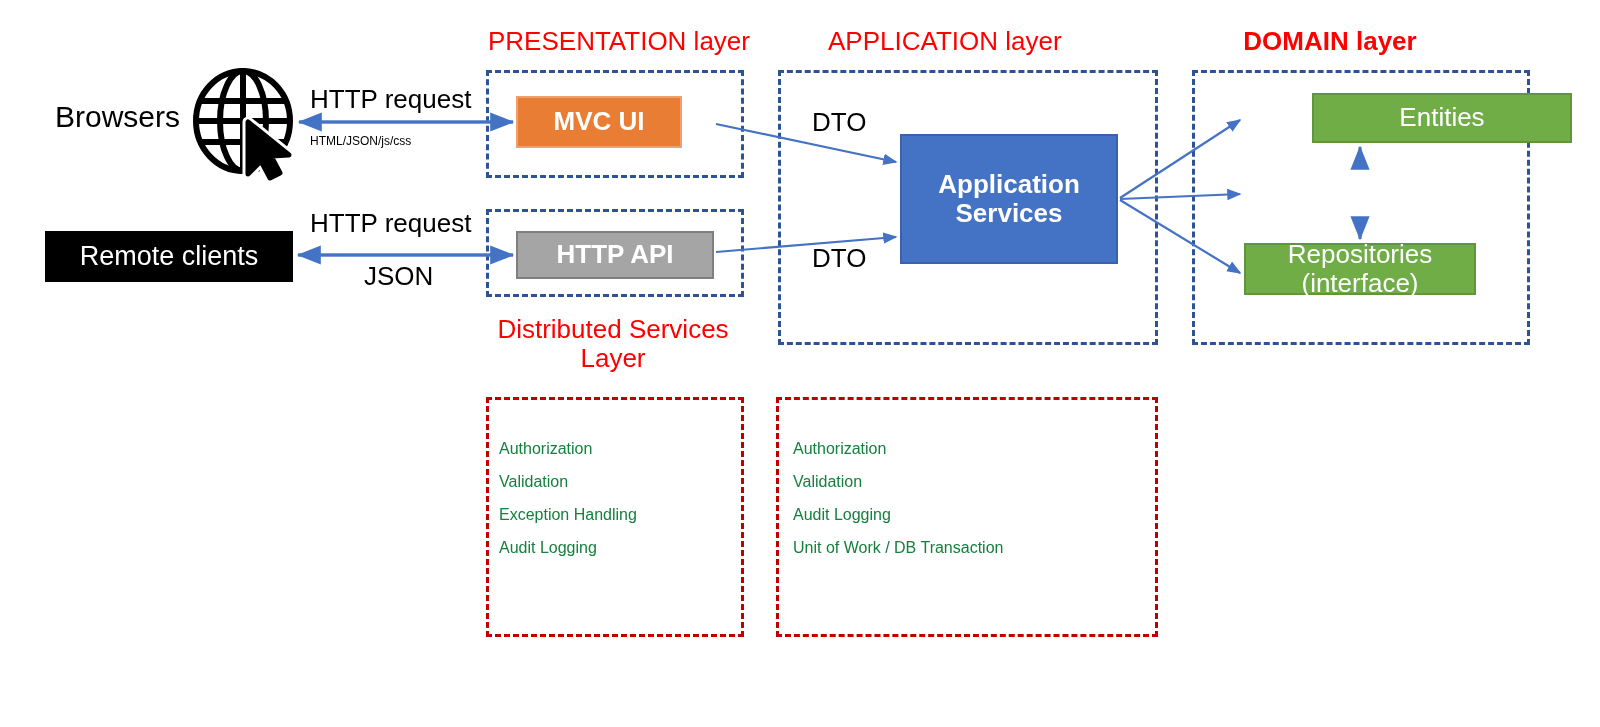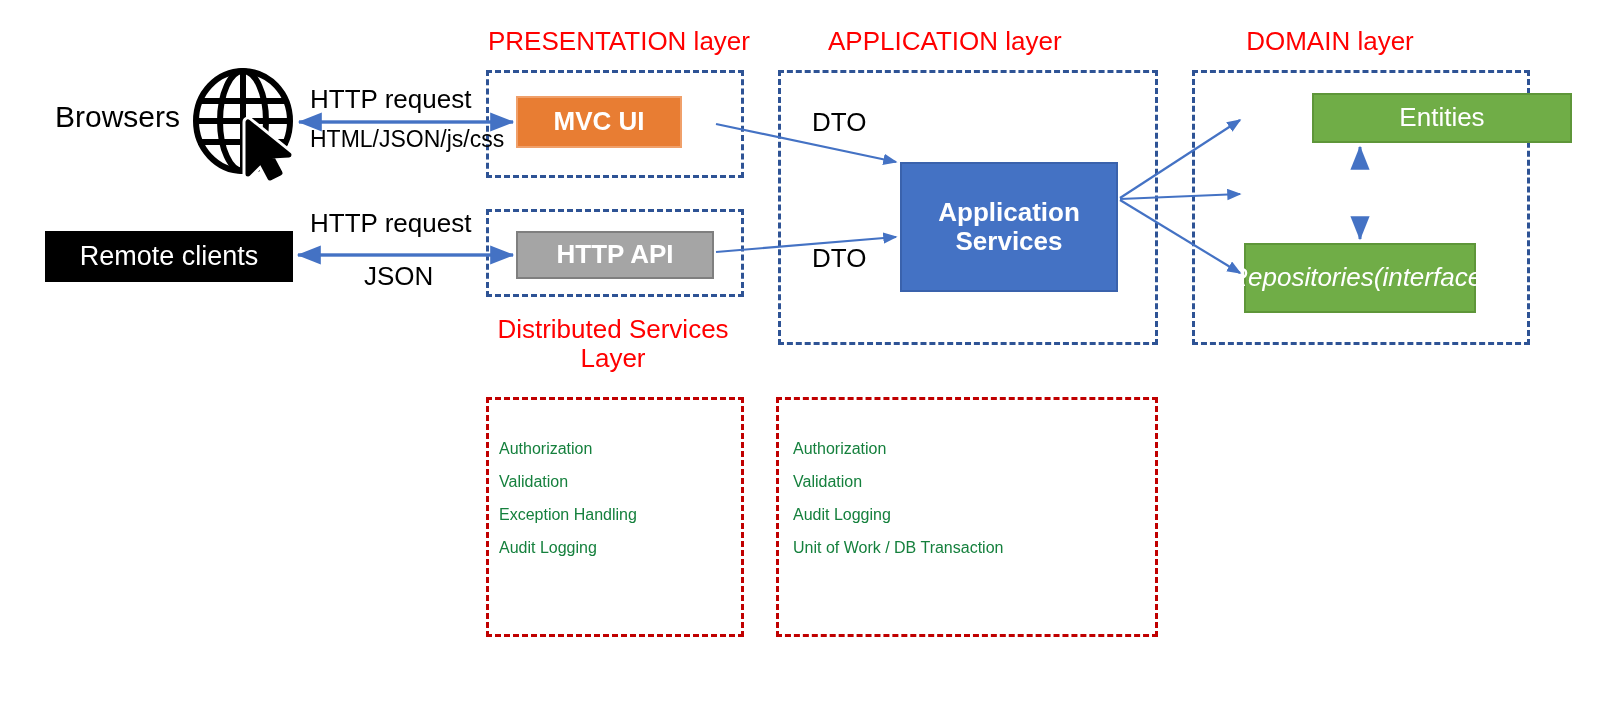"DOMAIN layer" div.abs { font-weight: none -> bold }
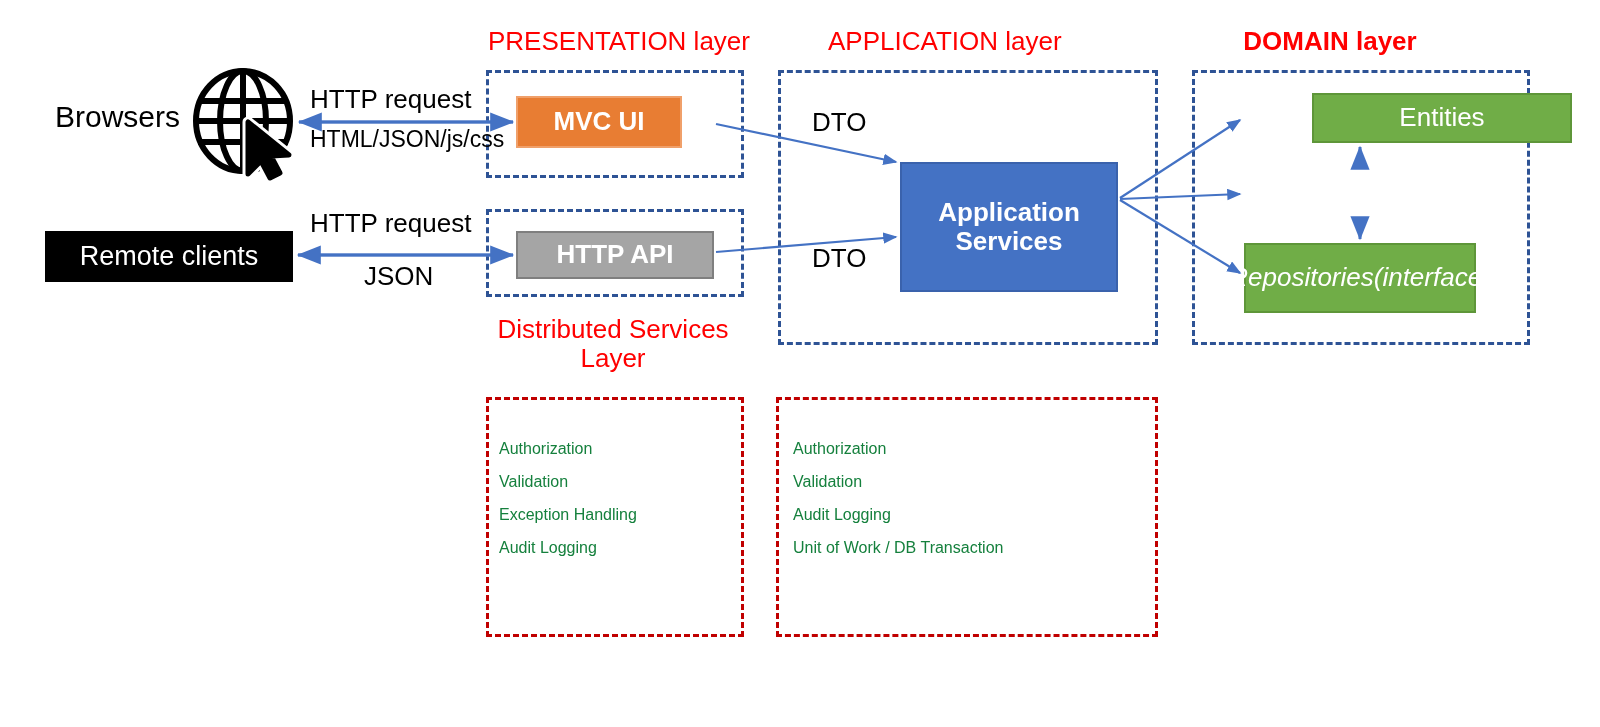"HTML/JSON/js/css" .txt-small { font-size: 23px -> 12px; margin-top: none -> 8px }
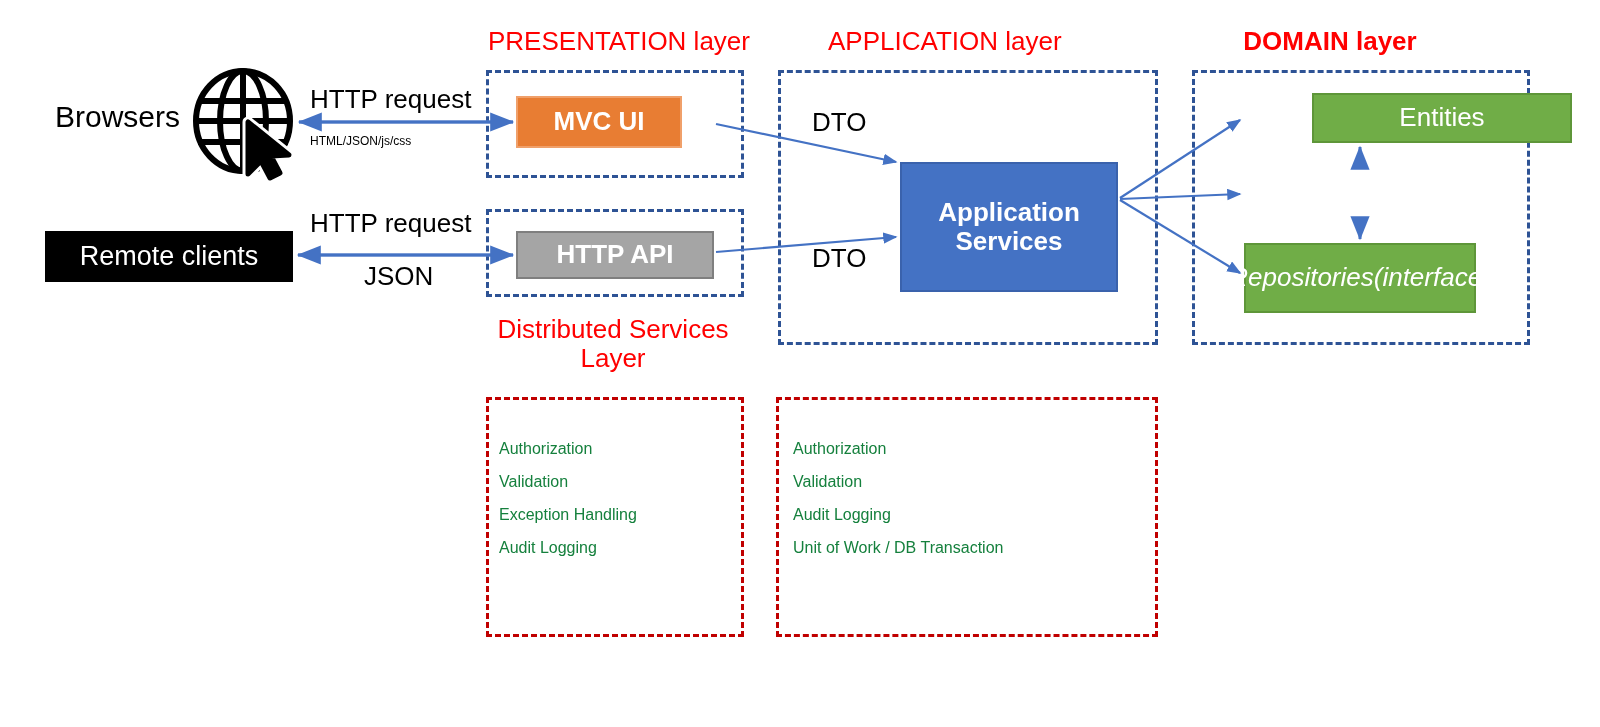"Application" .node.blue { margin-top: 28px -> none }
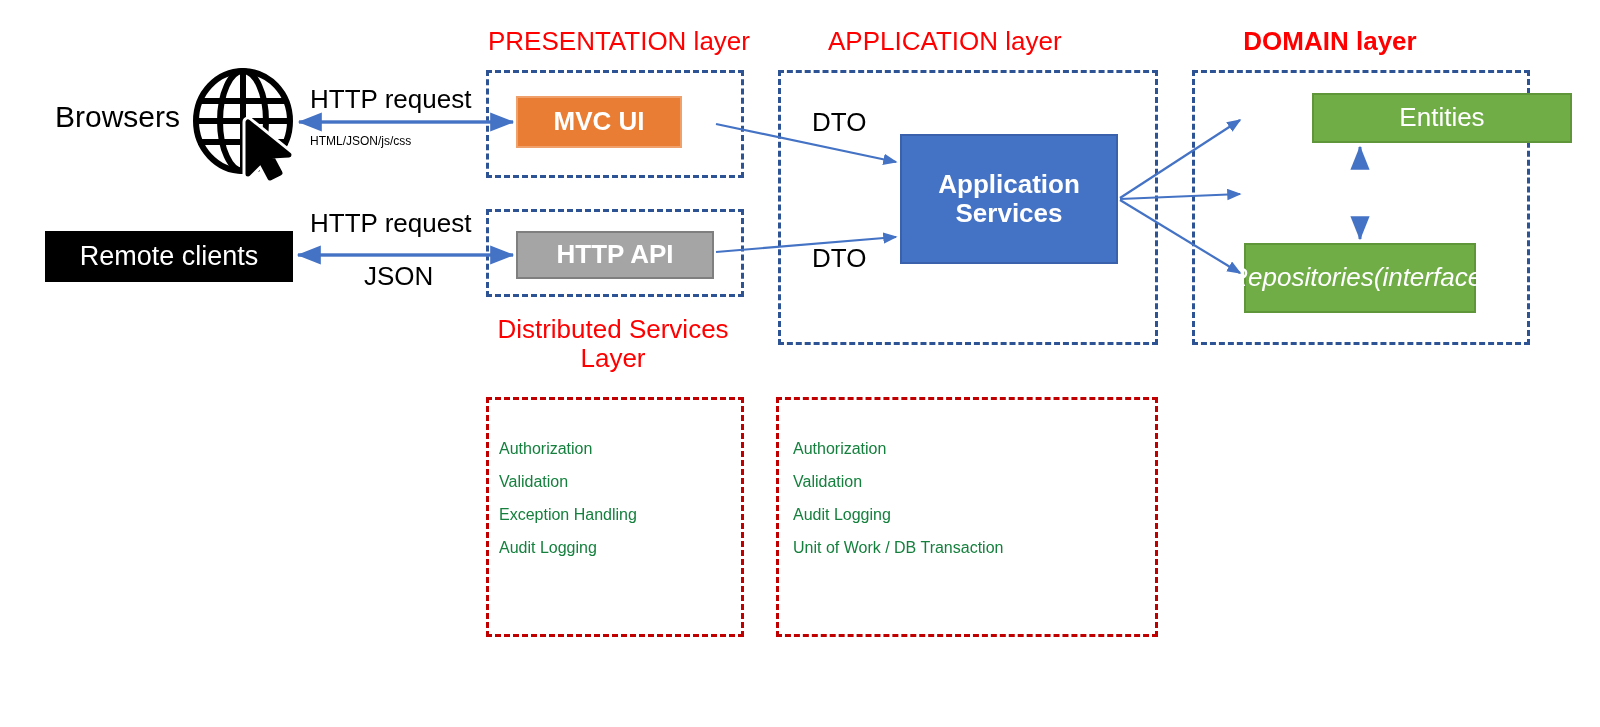"Repositories" div.abs { flex-direction: none -> column; font-style: italic -> none; height: 70px -> 52px }
